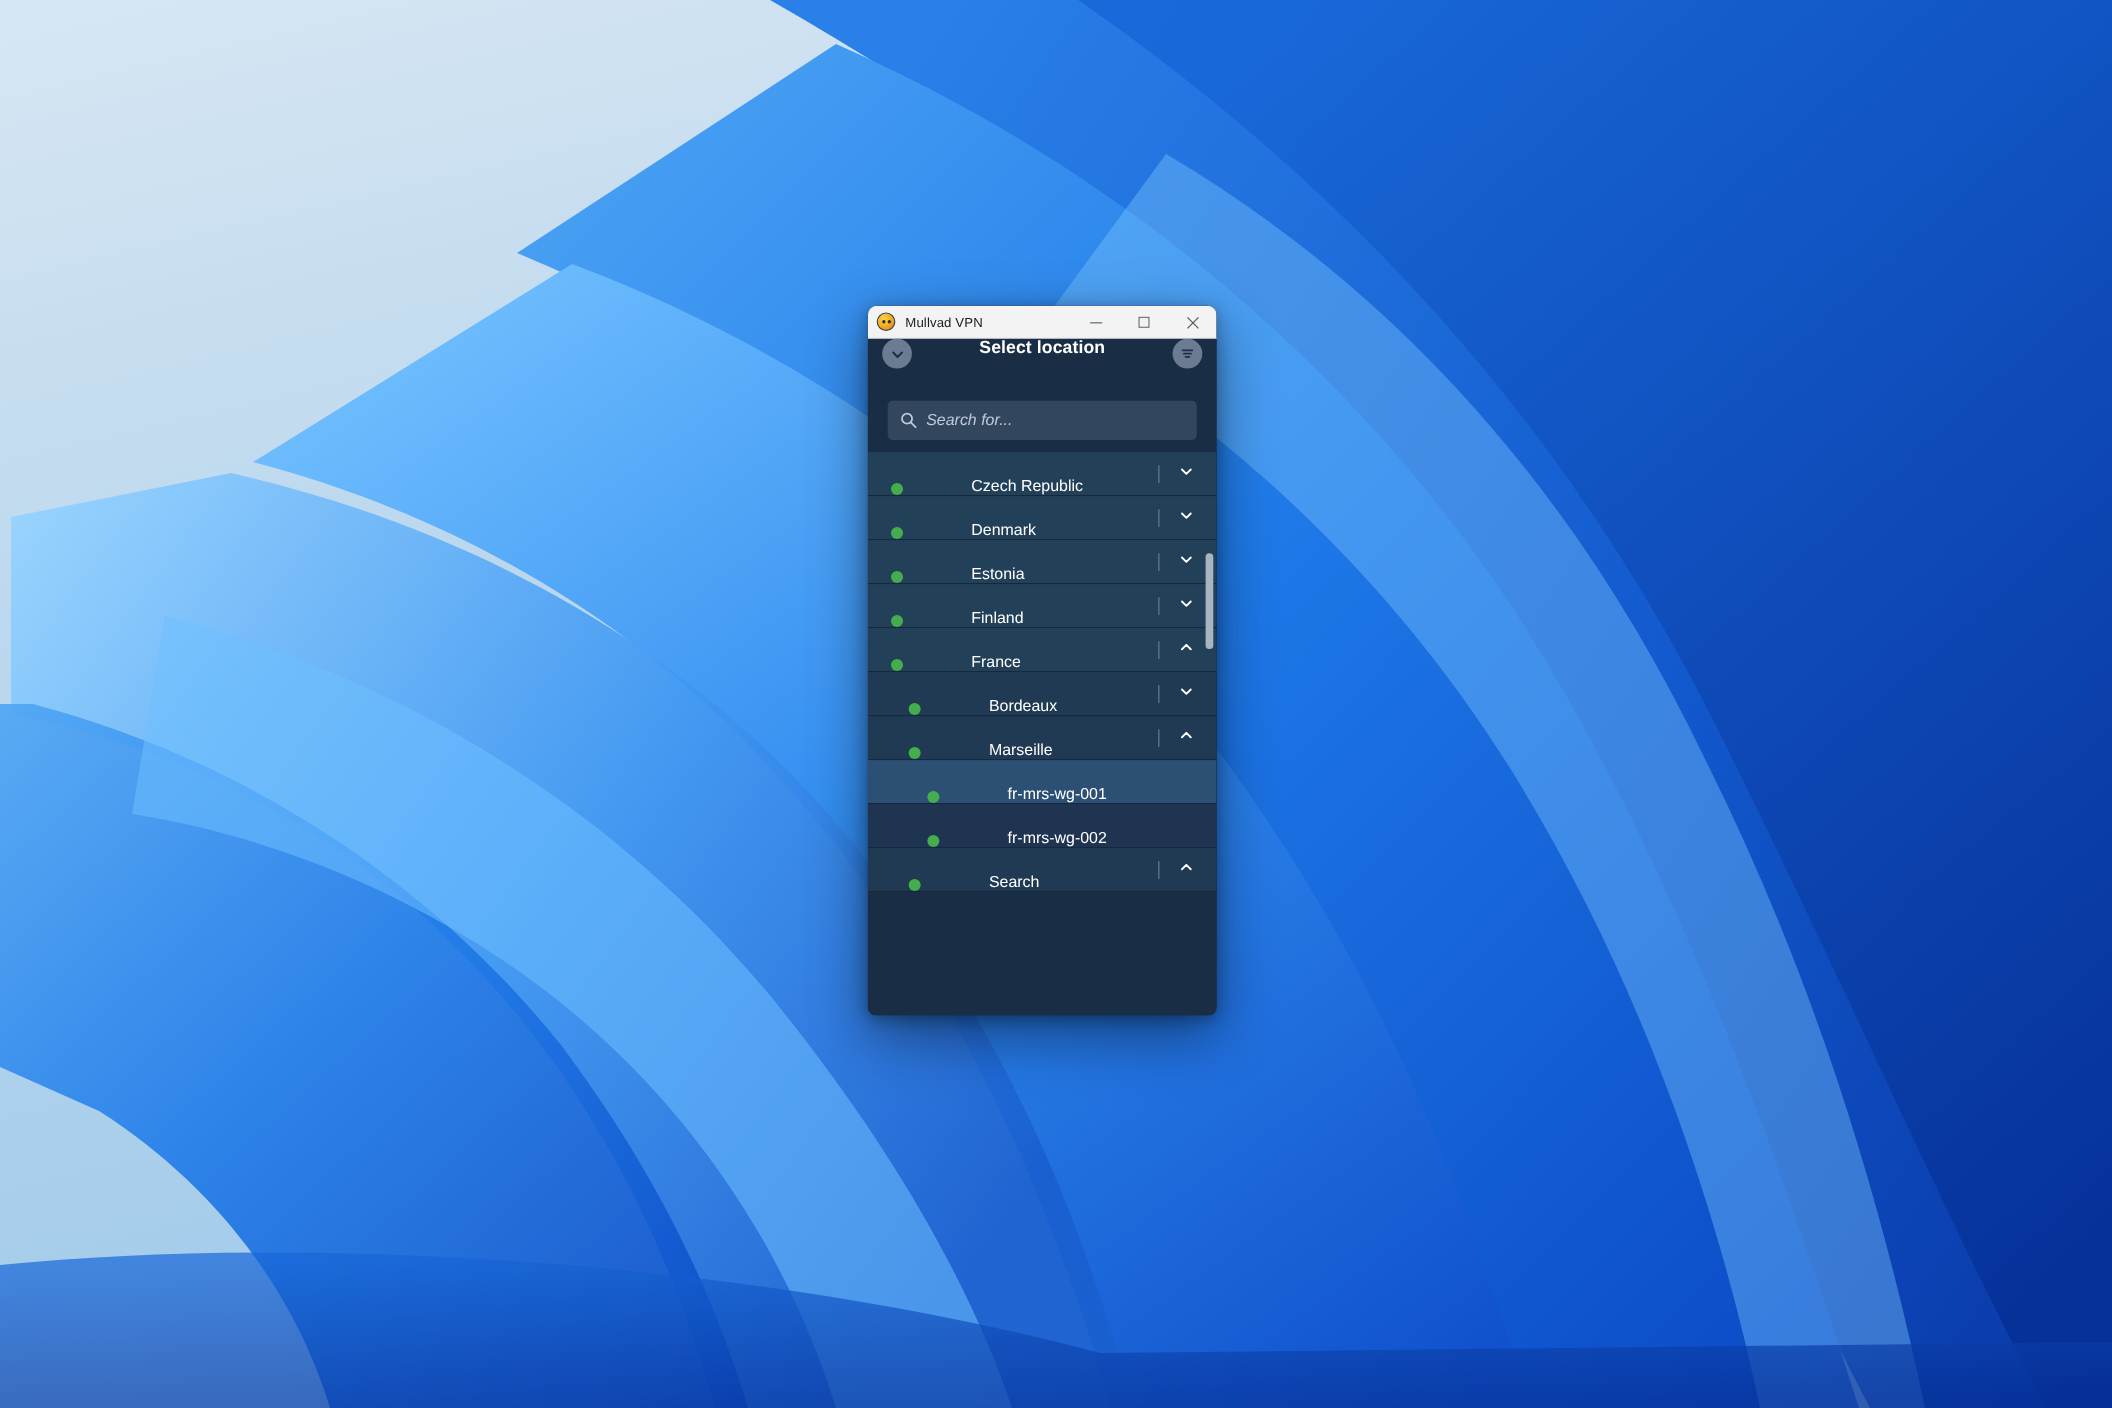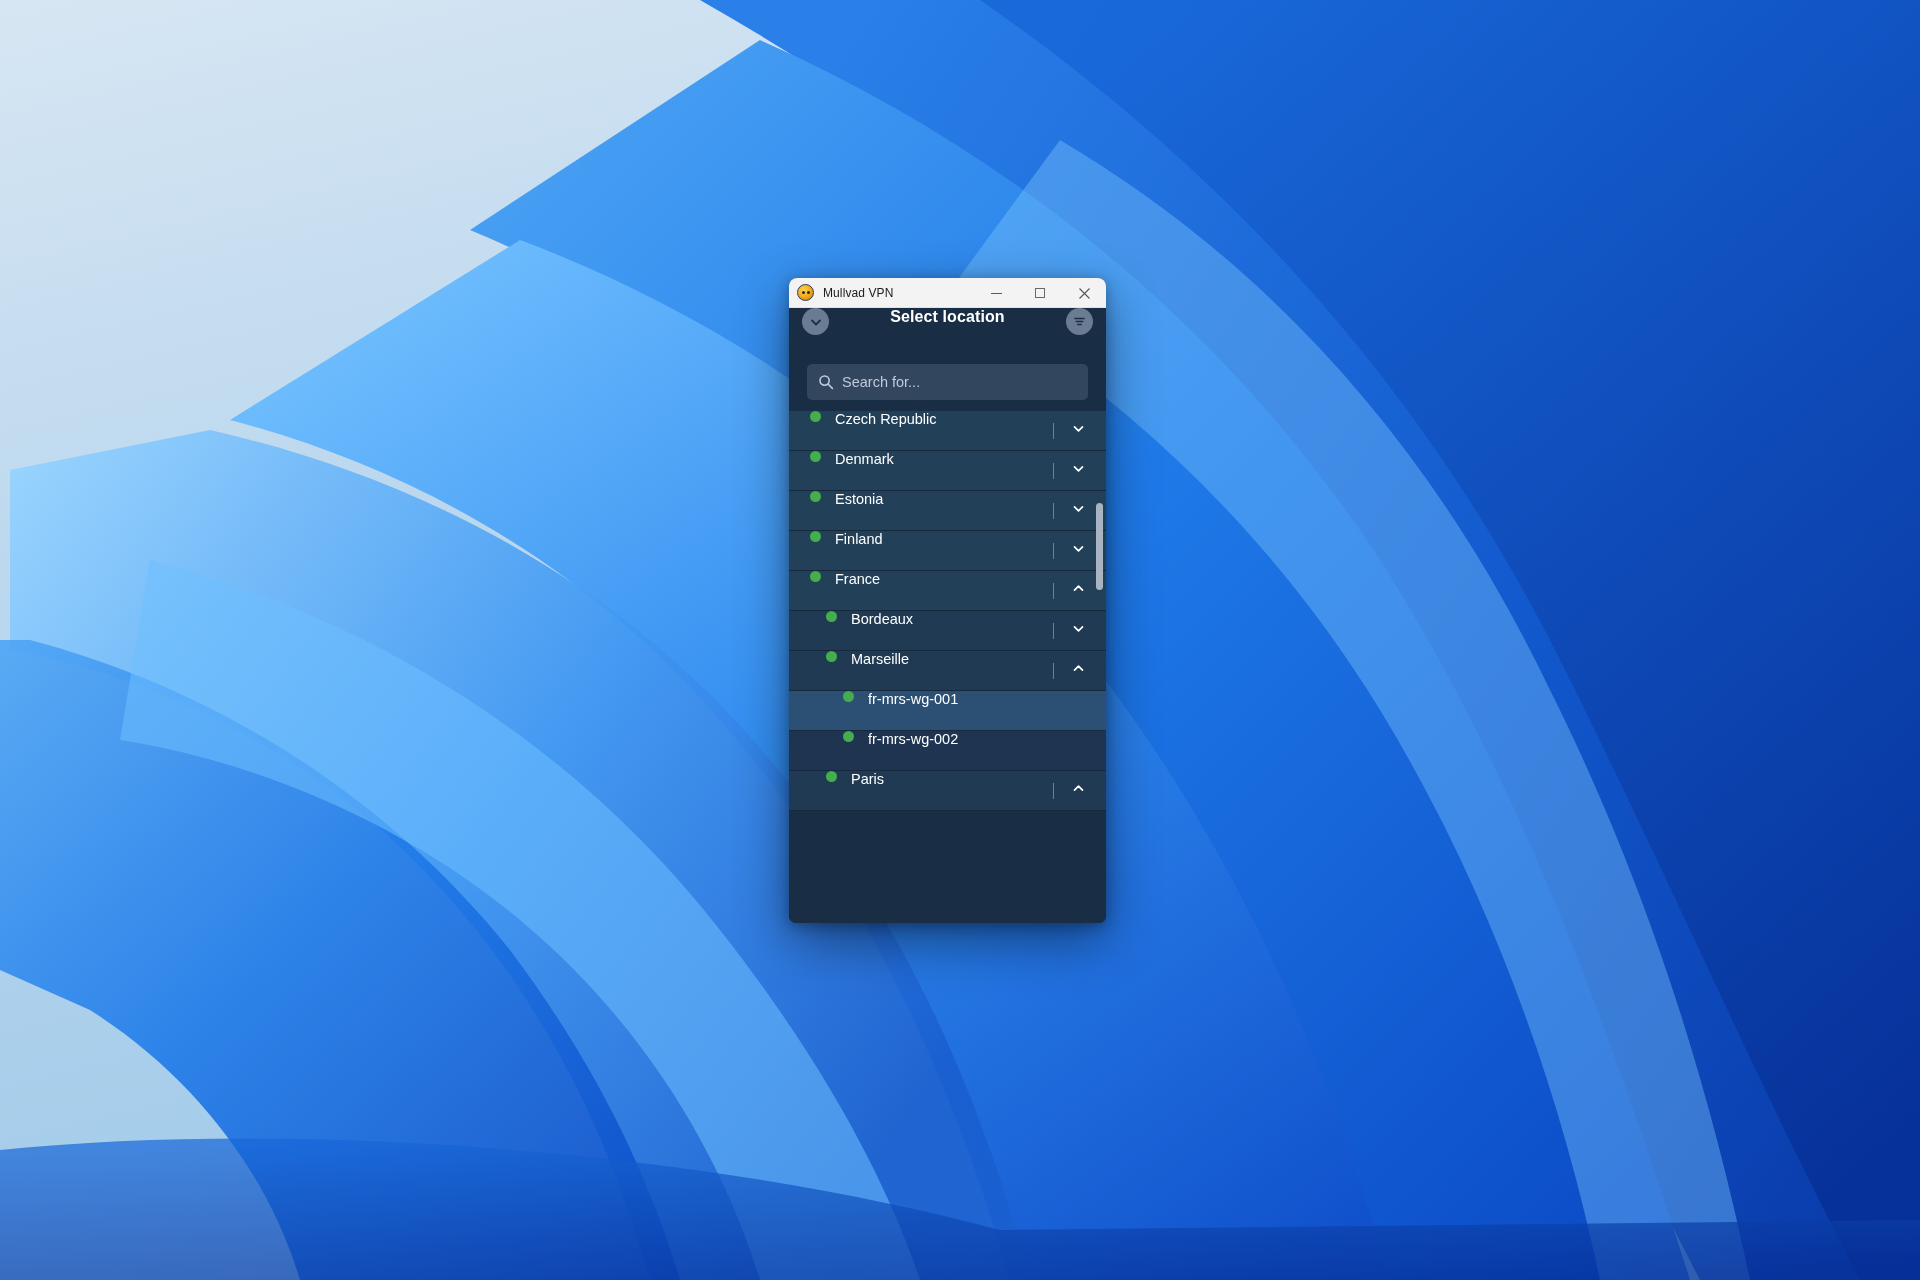"Search for..." #search-wrap { font-style: none -> italic }
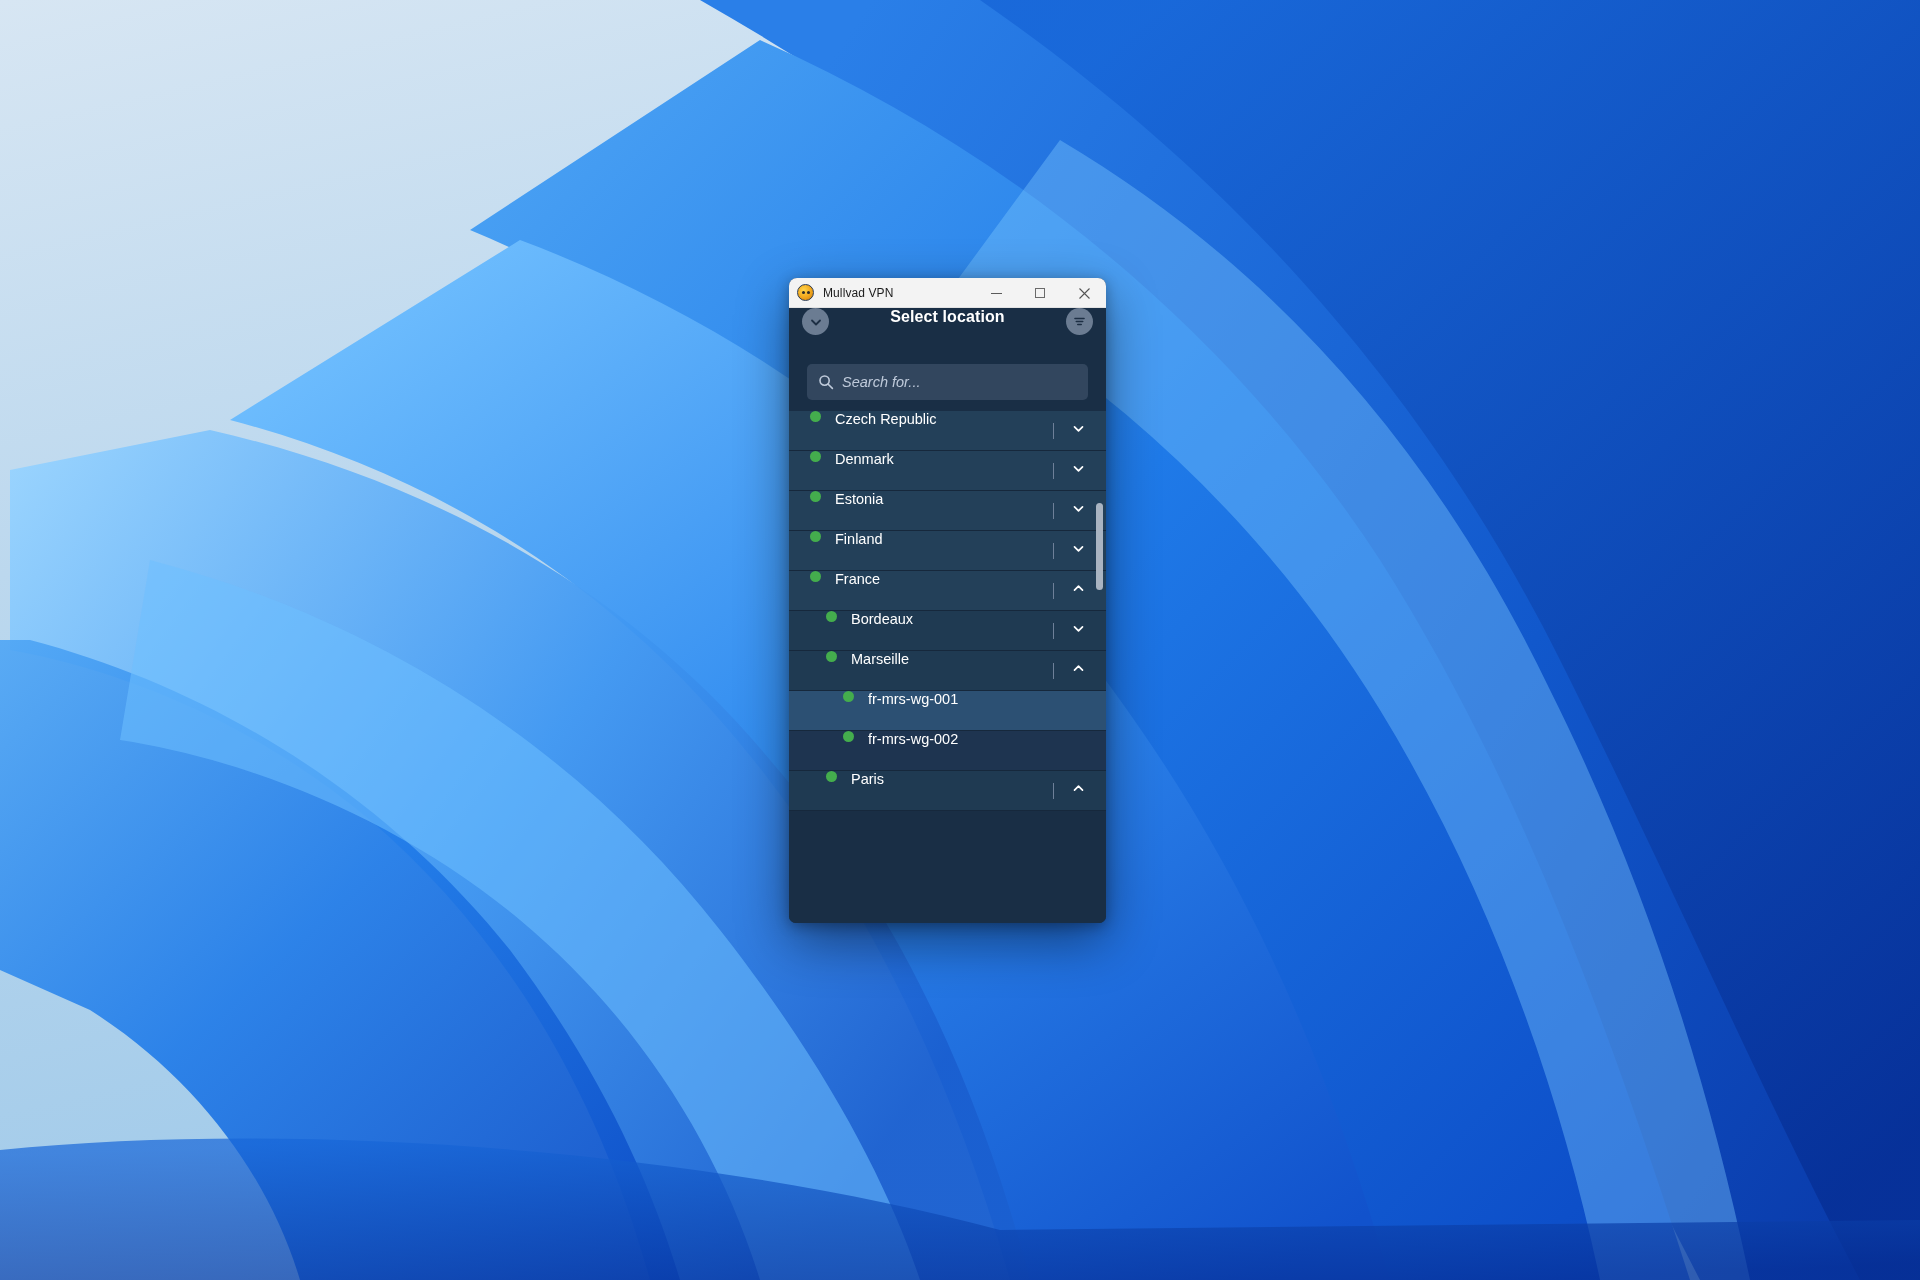"Czech Republic" .loc-row { align-items: flex-start -> flex-end; gap: none -> 48px }
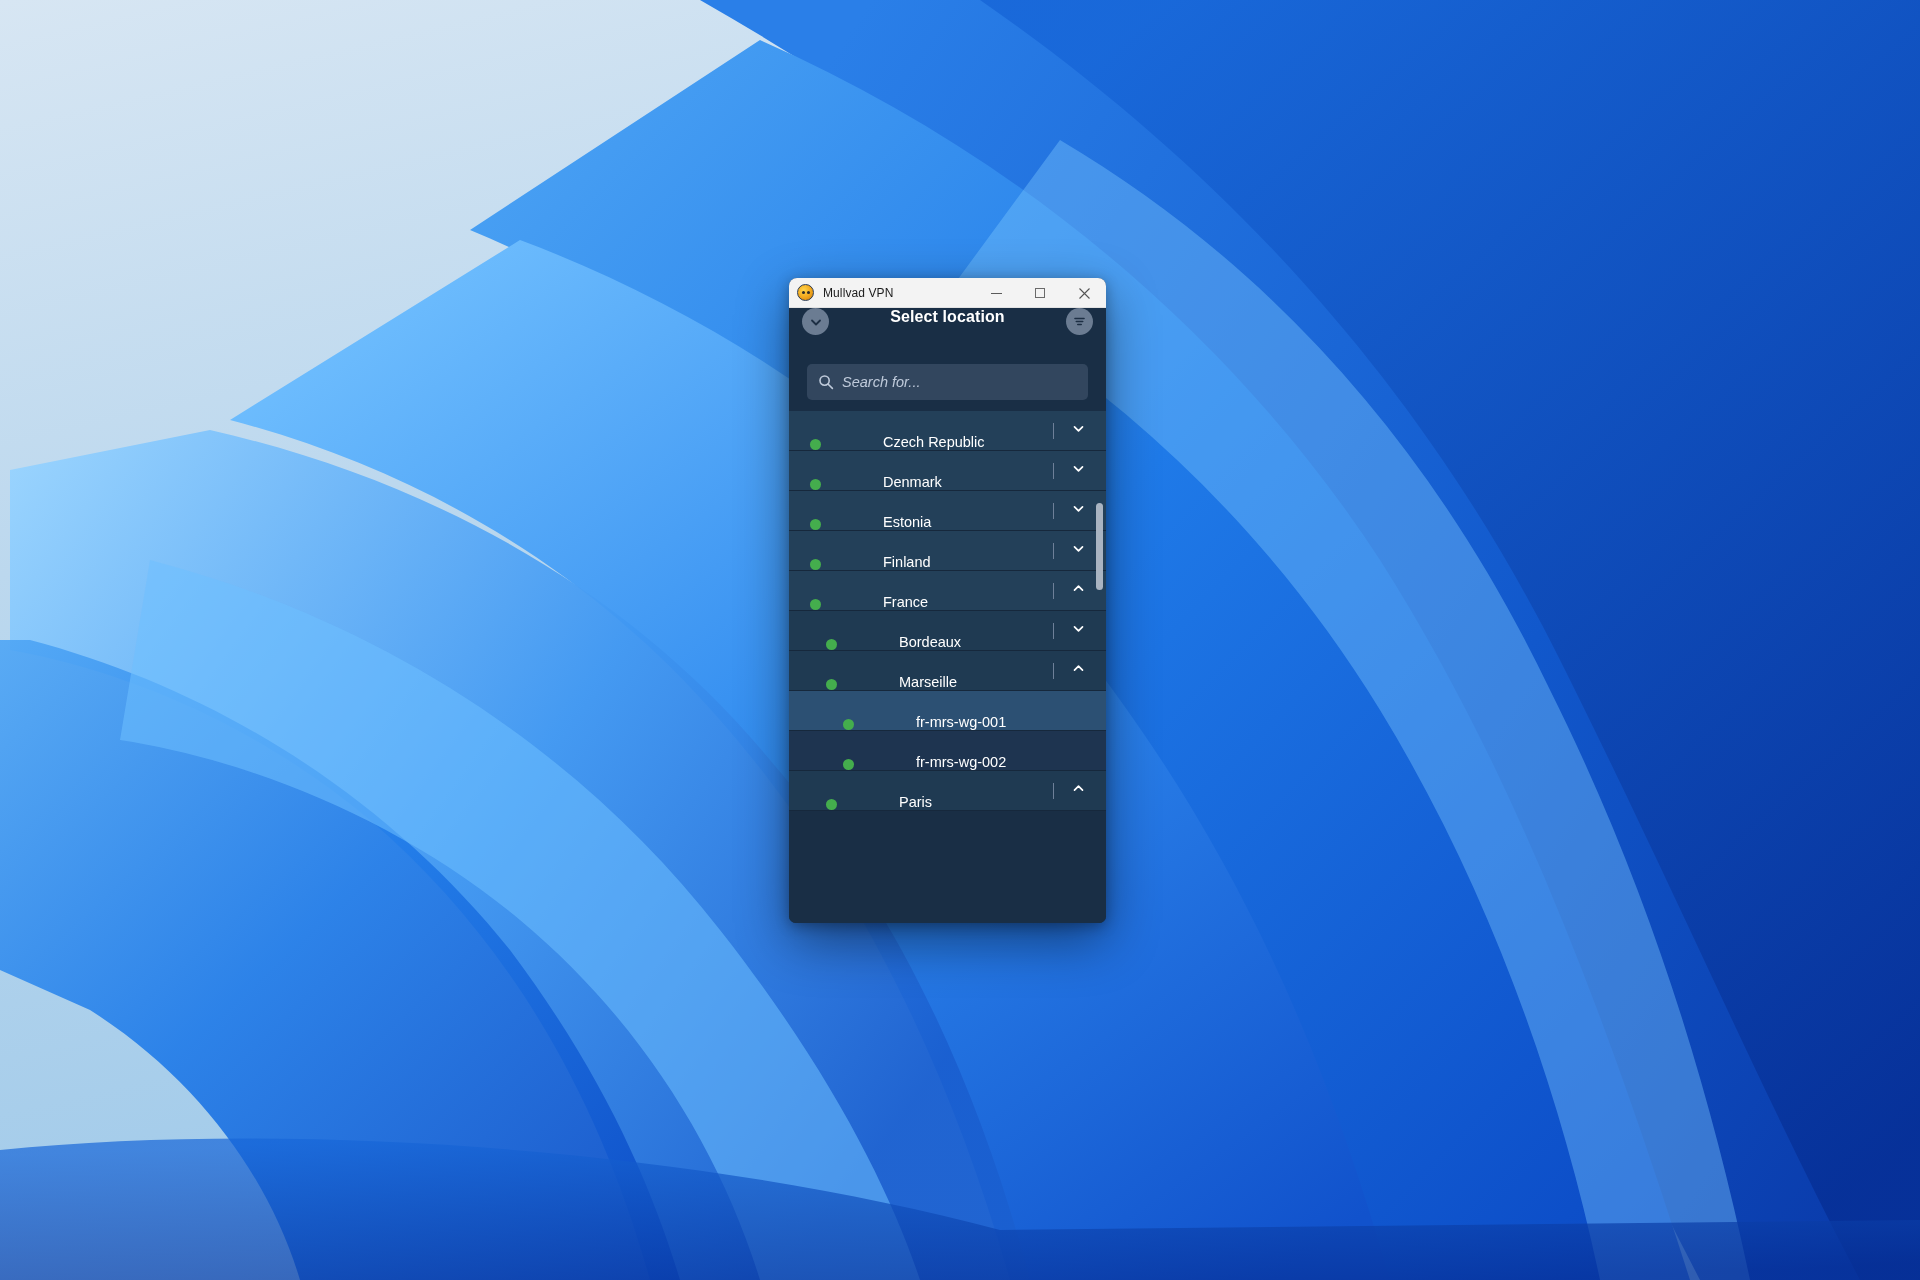"Paris" span.loc-label { text: Paris -> Search }
